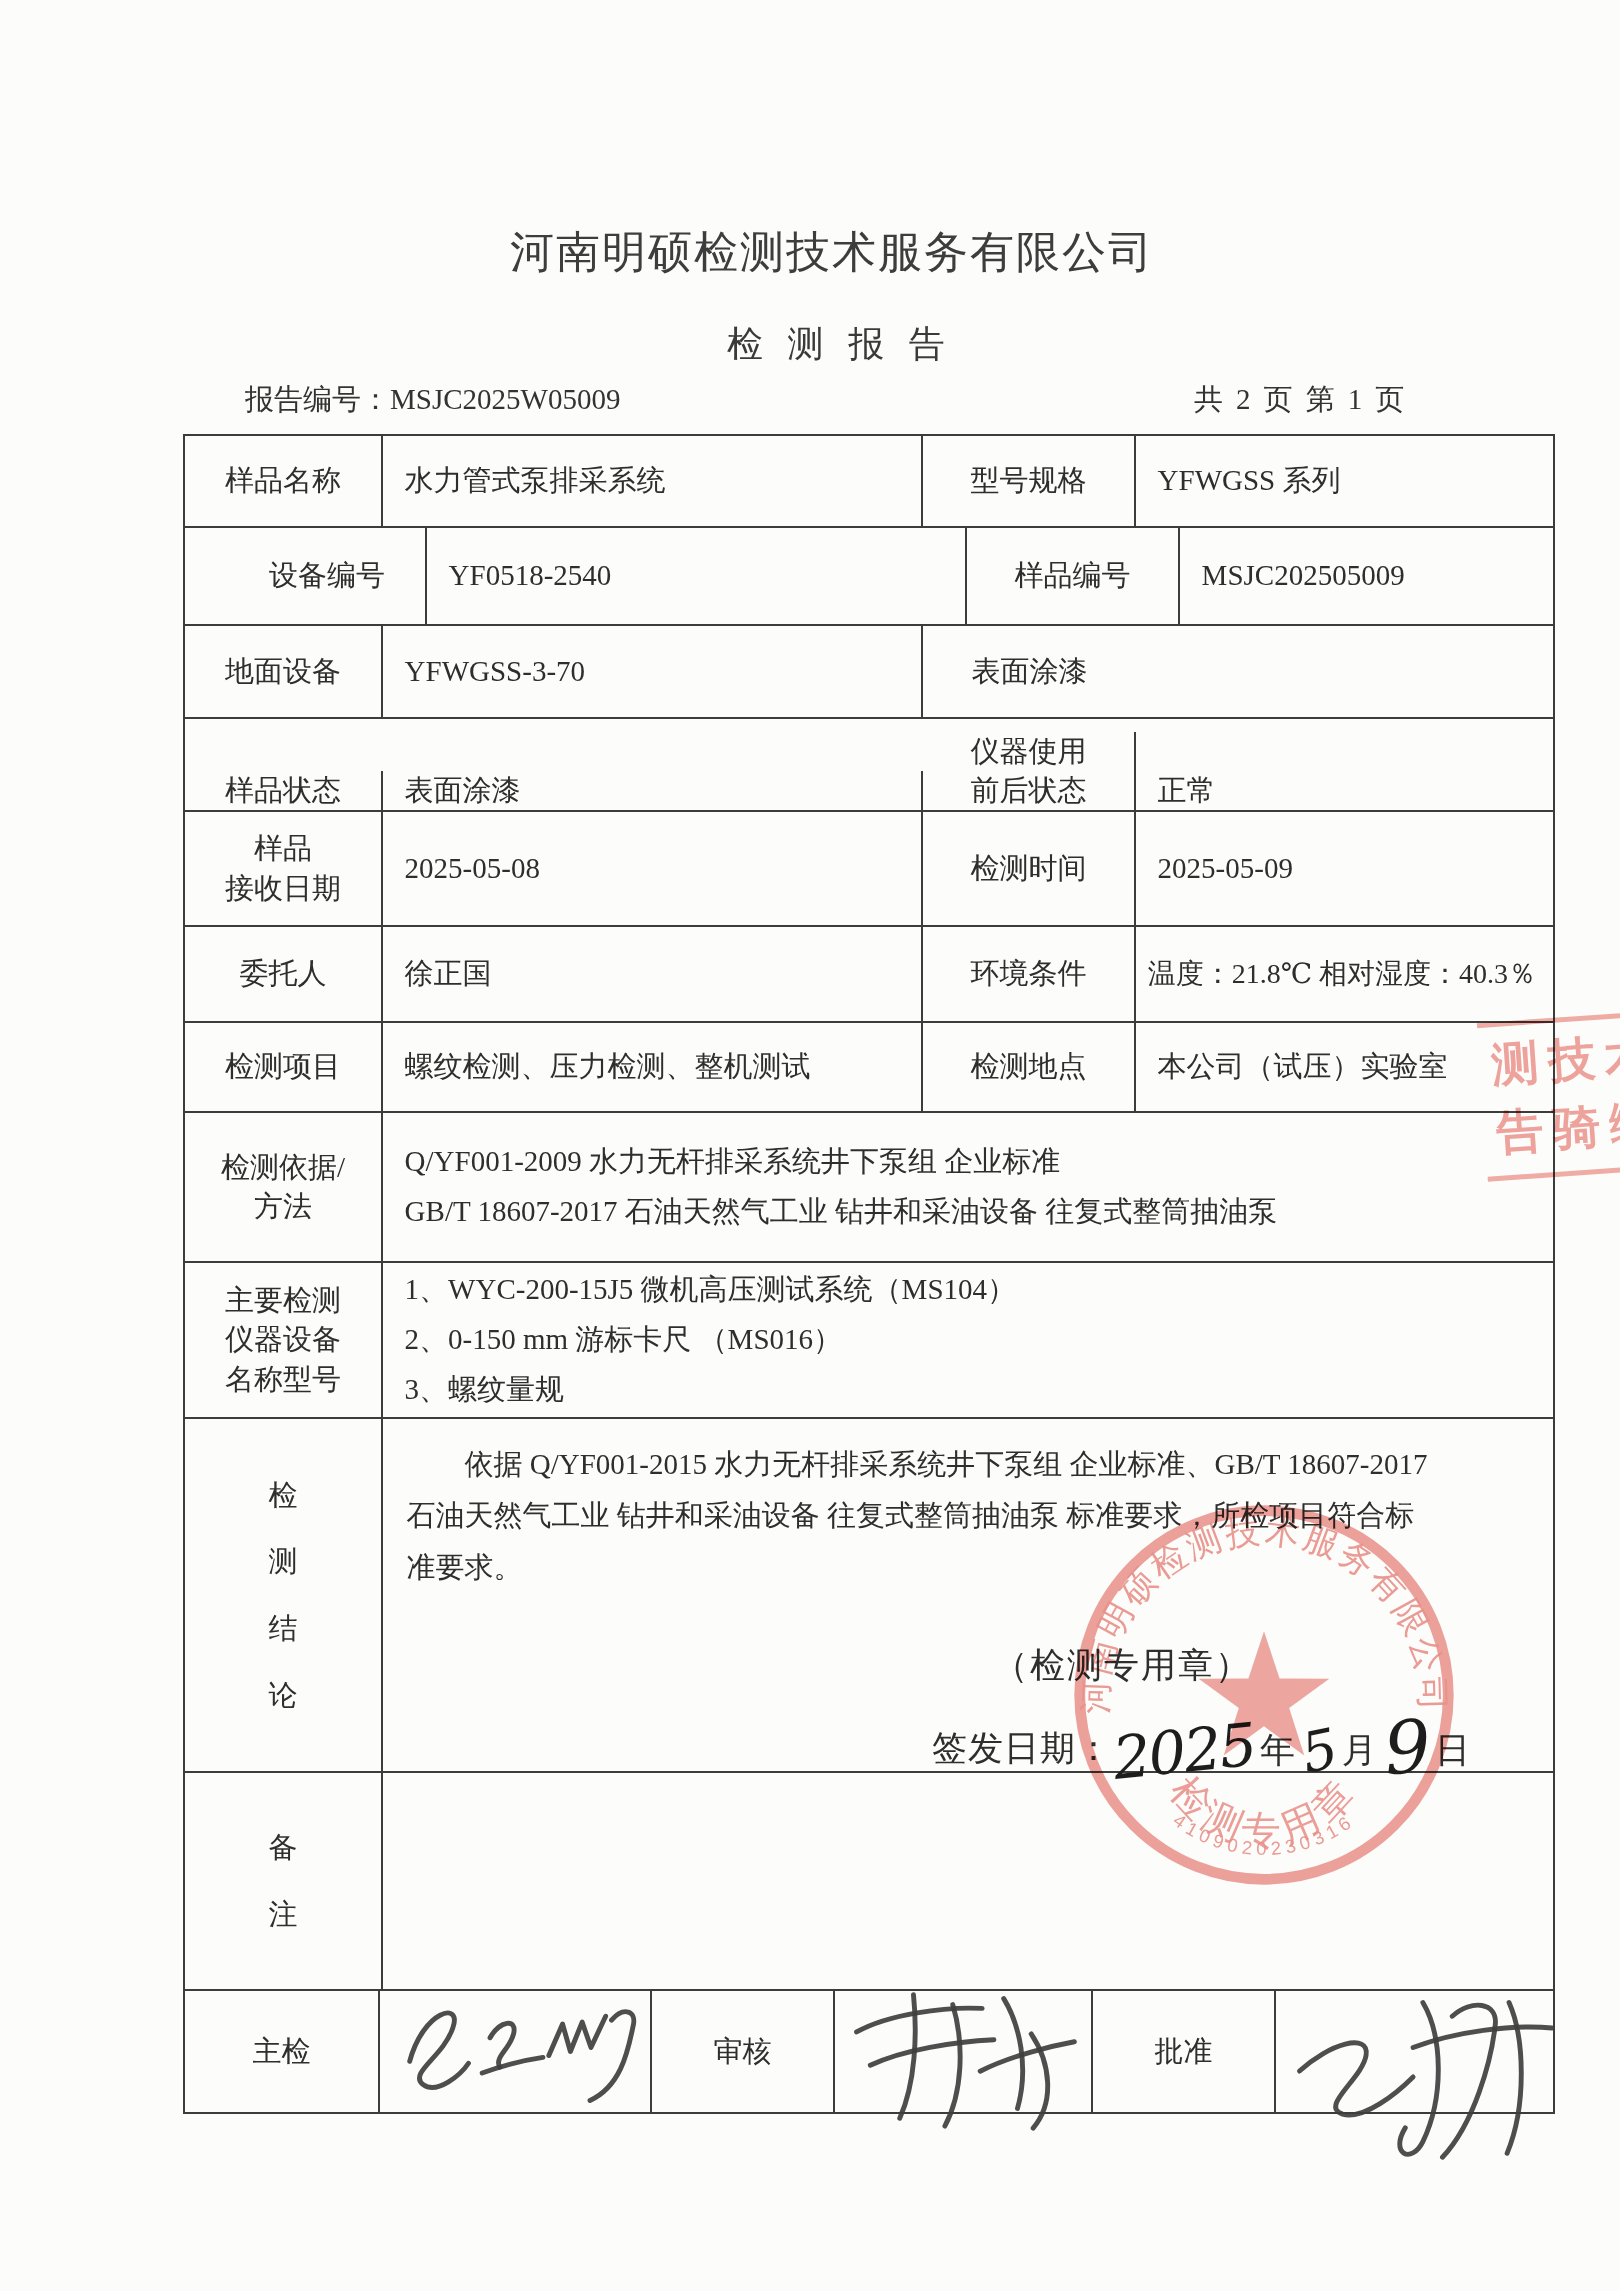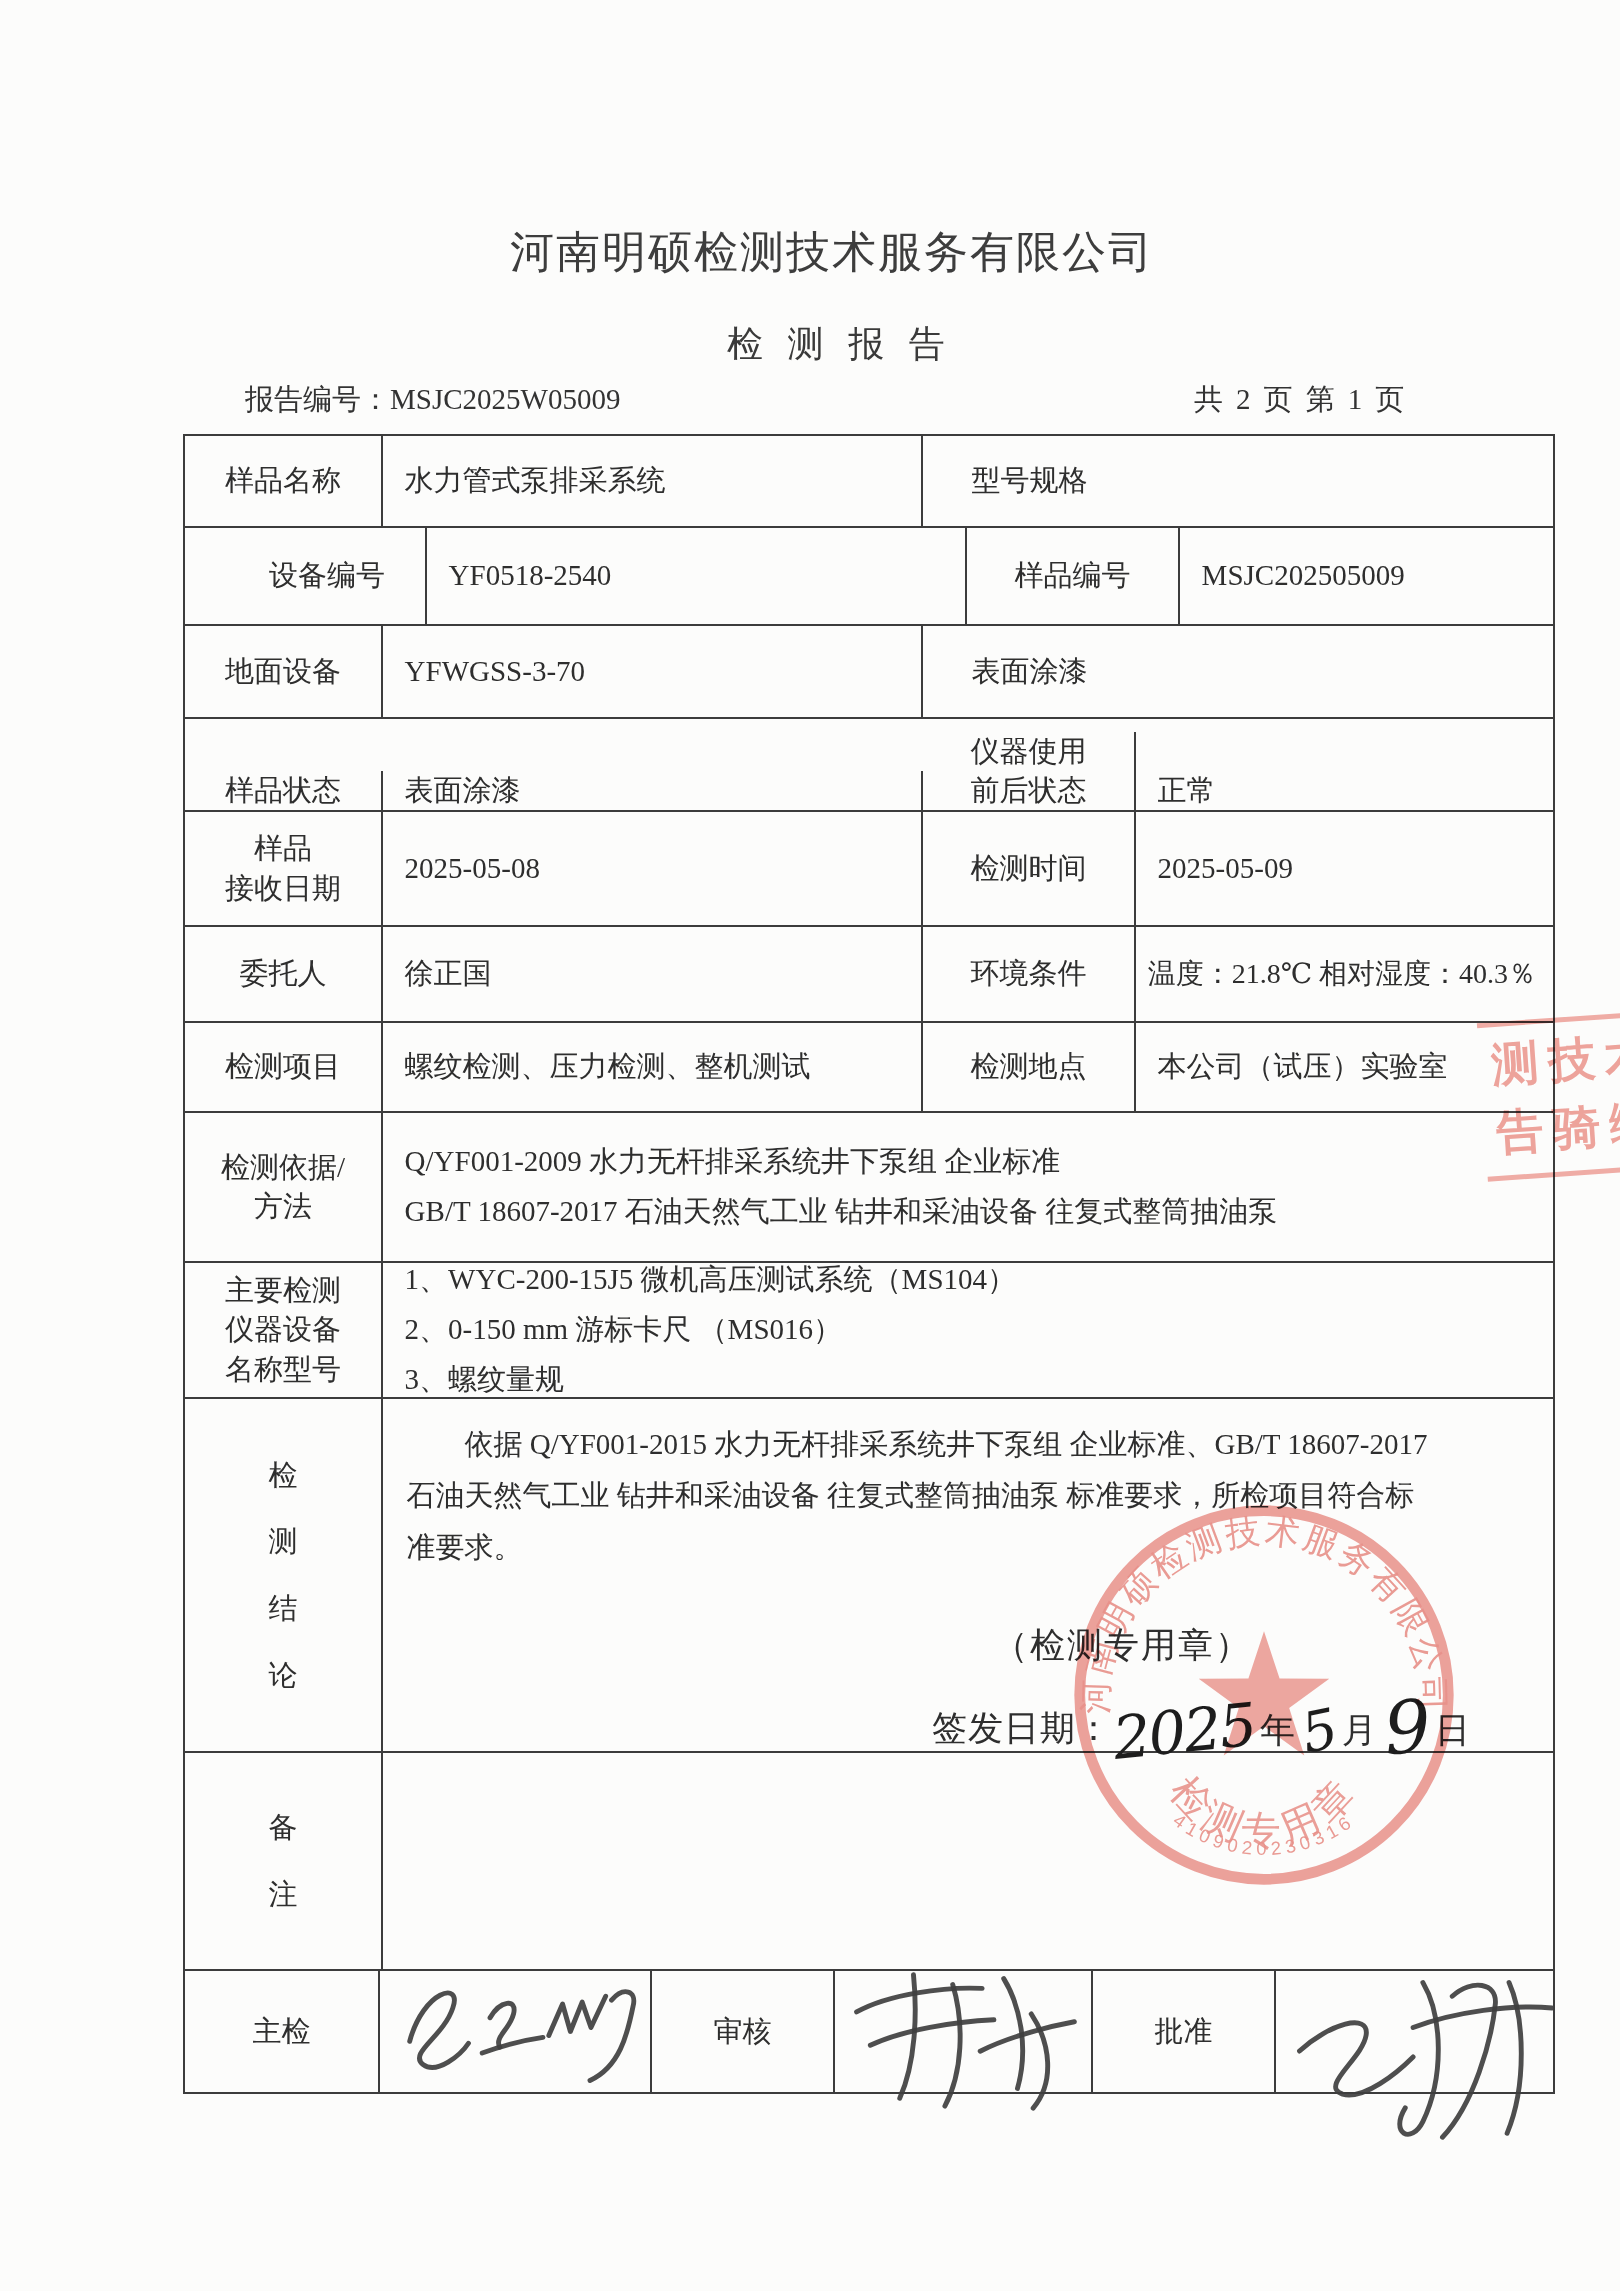"YFWGSS 系列" div.tcell { html: none -> <div>YFWGSS 系列</div> }
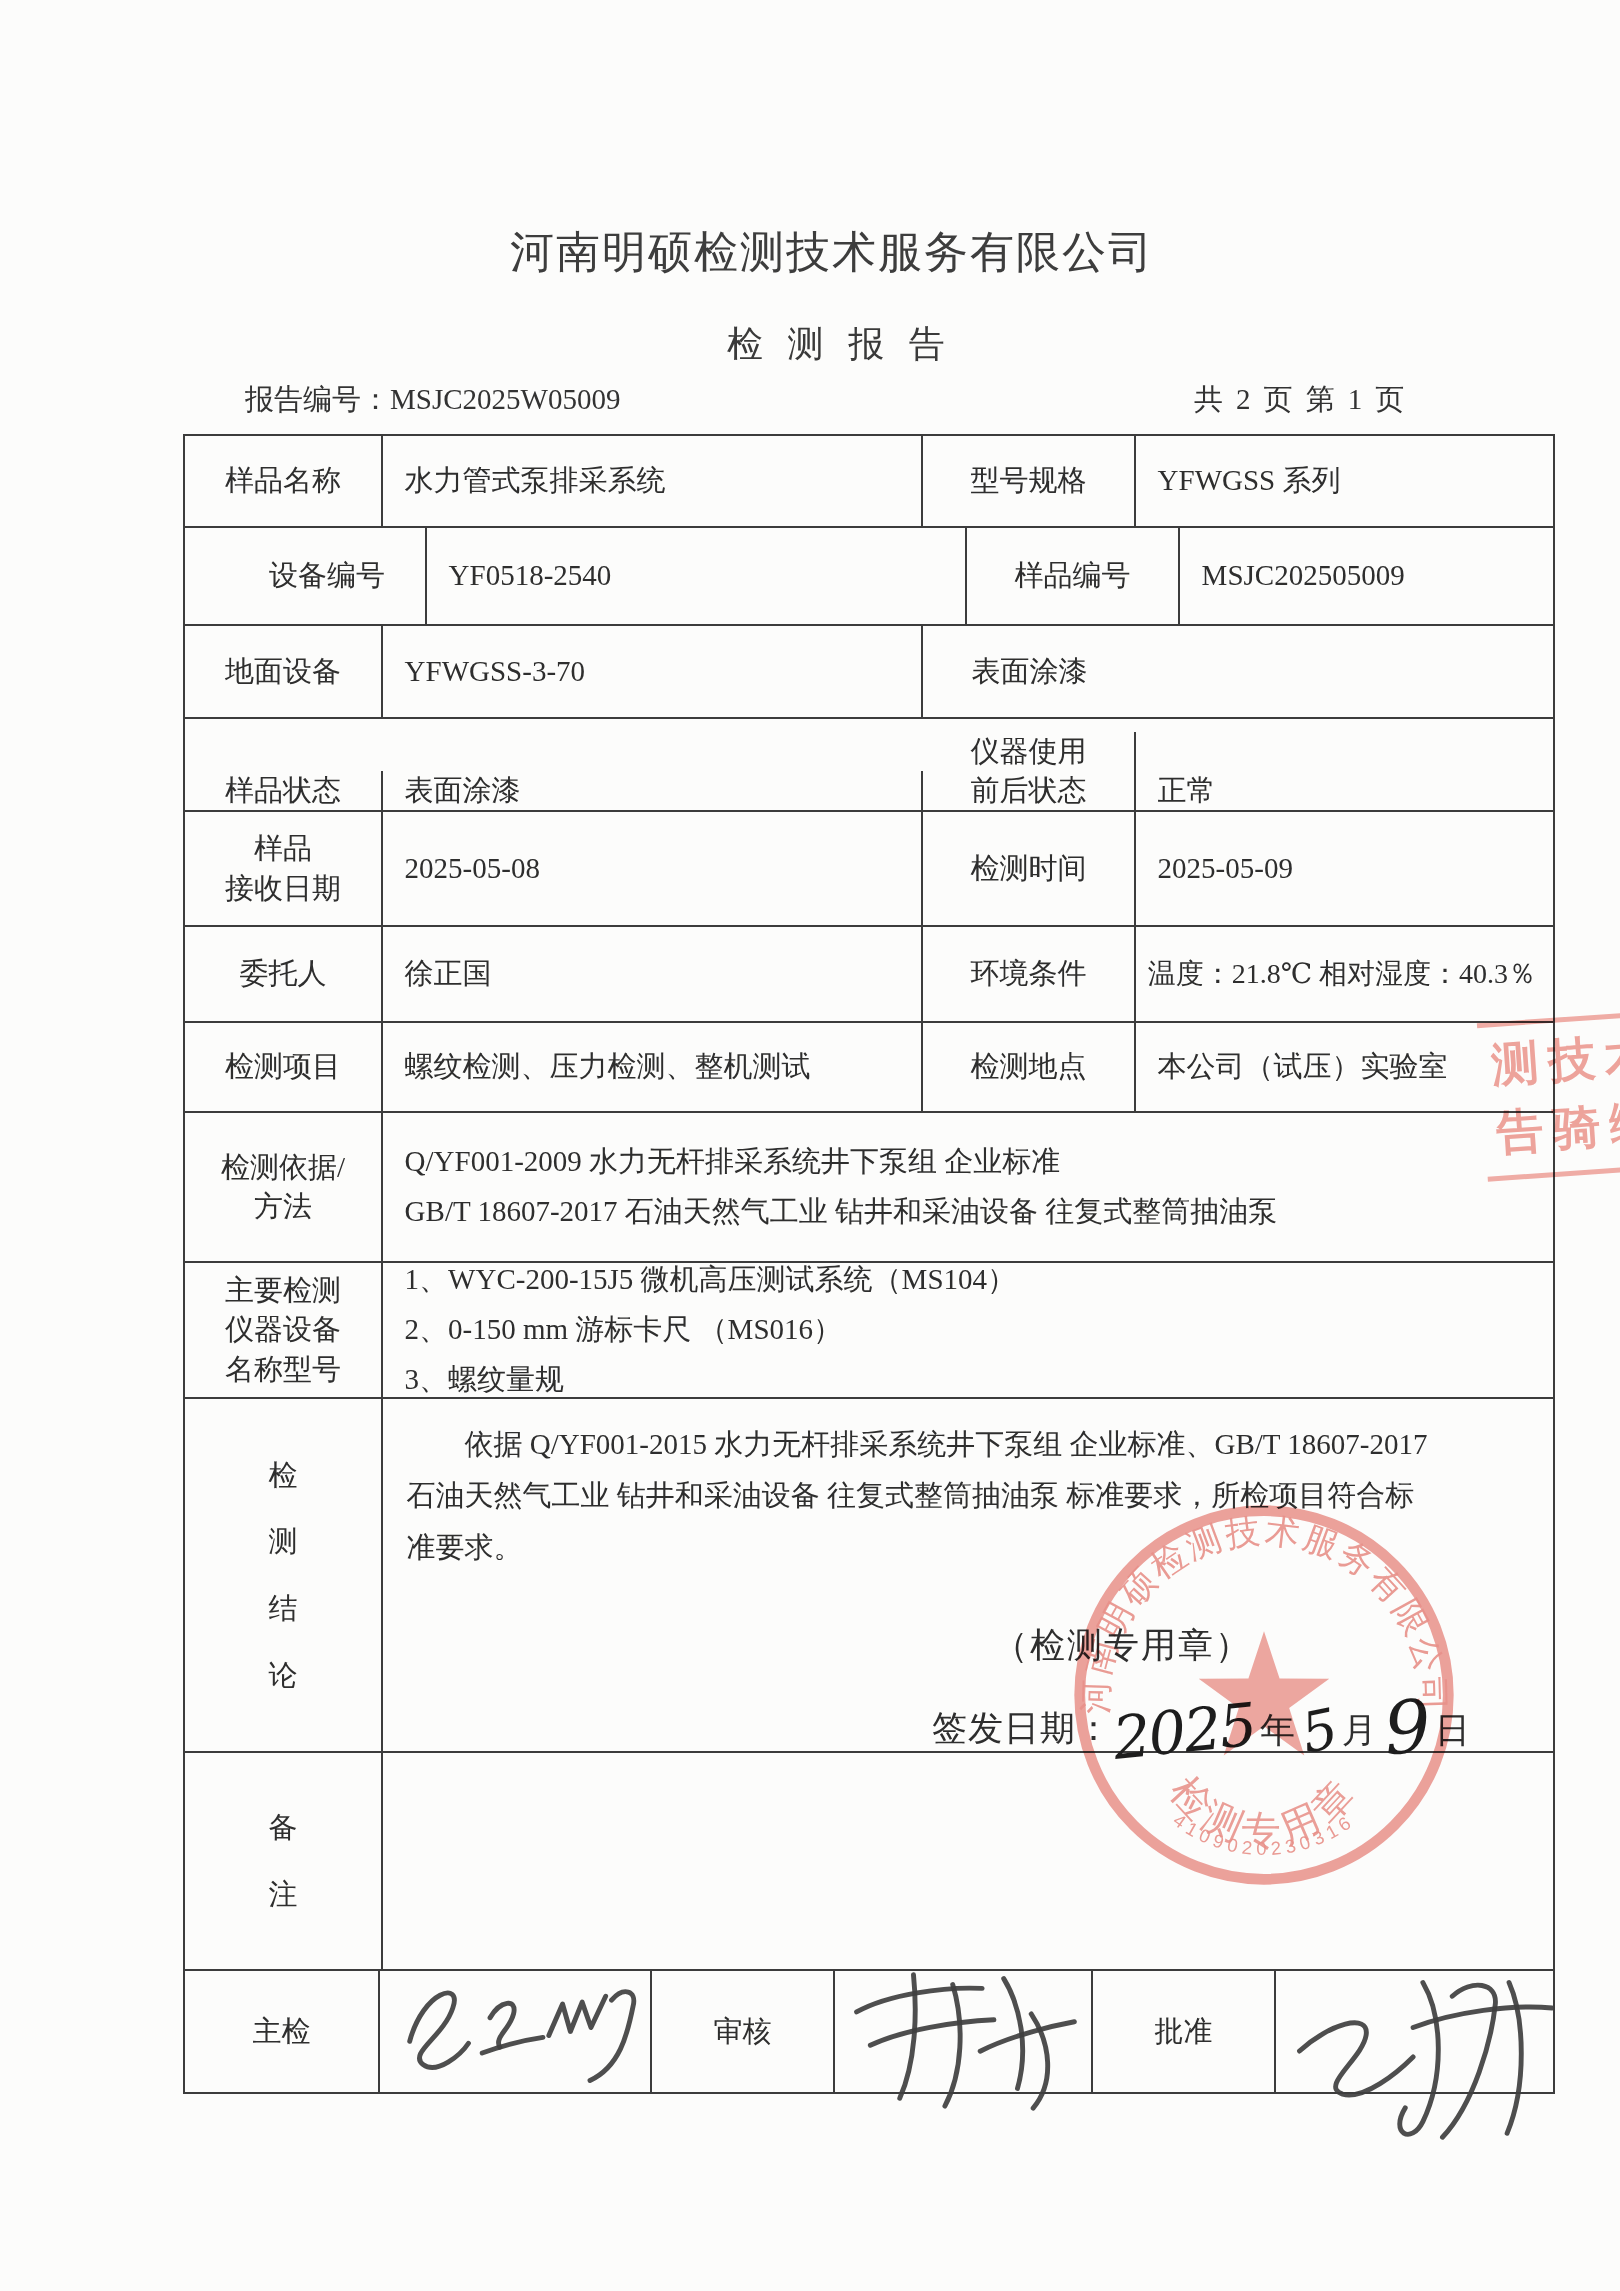"主要检测" div.trow { height: 136px -> 156px }
